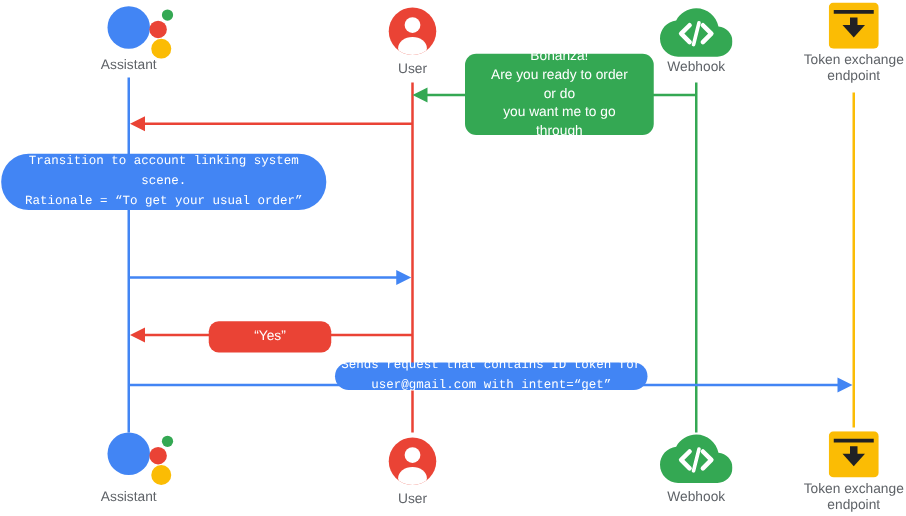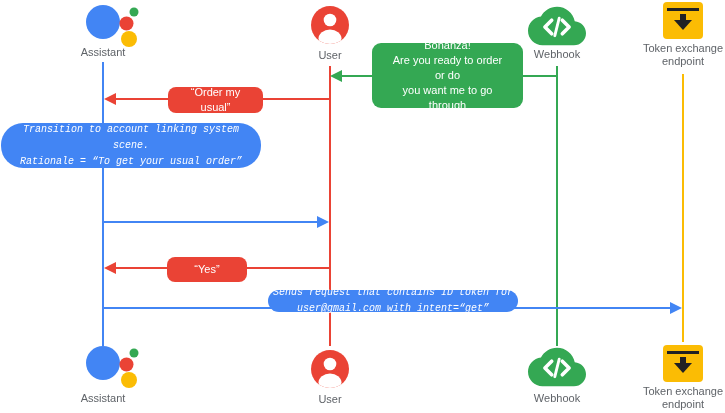"“Order my usual”" div.bubble { html: <div>“Order my usual”</div> -> none }
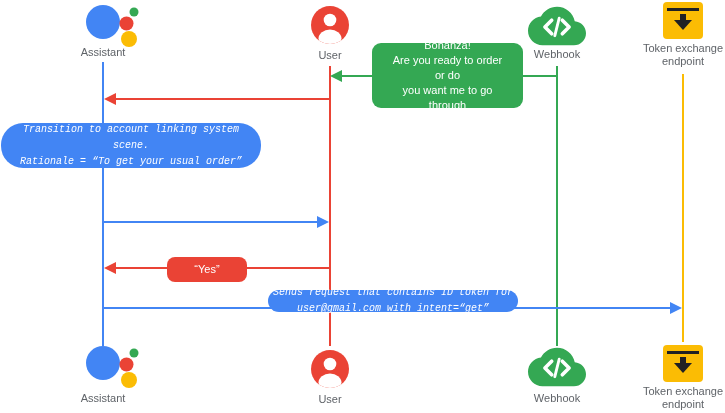"Transition to account linking system" .note { font-style: italic -> none }
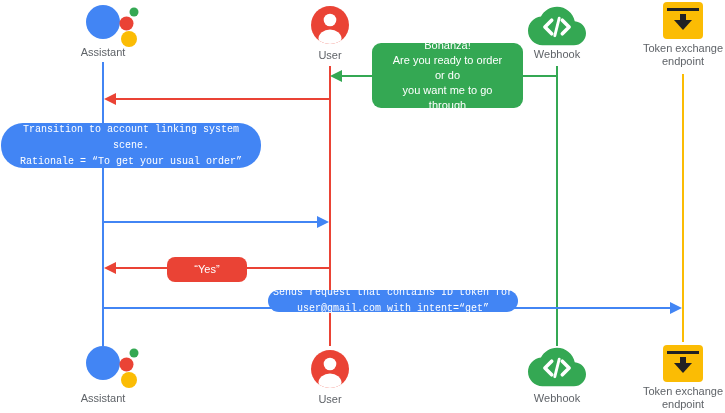"“Yes”" div.bubble { width: 80px -> 98px }
